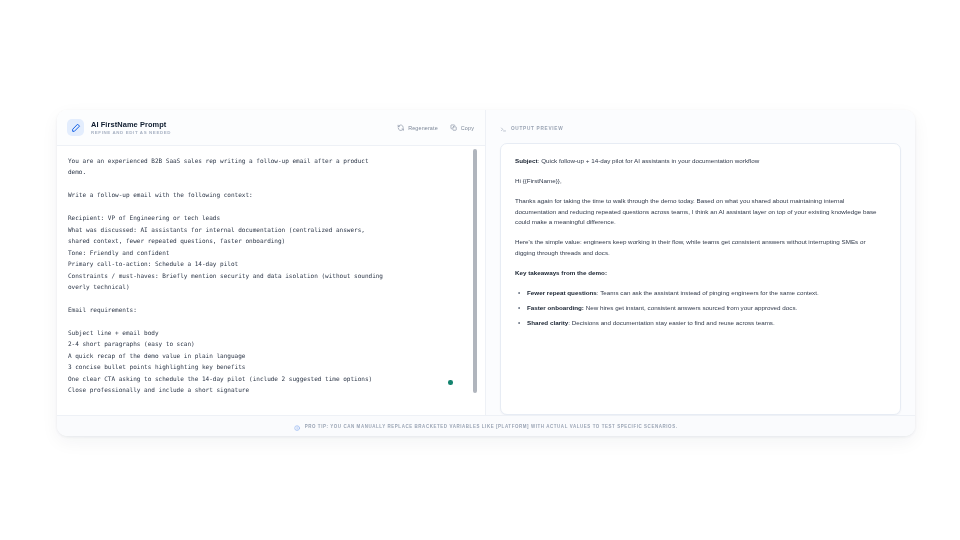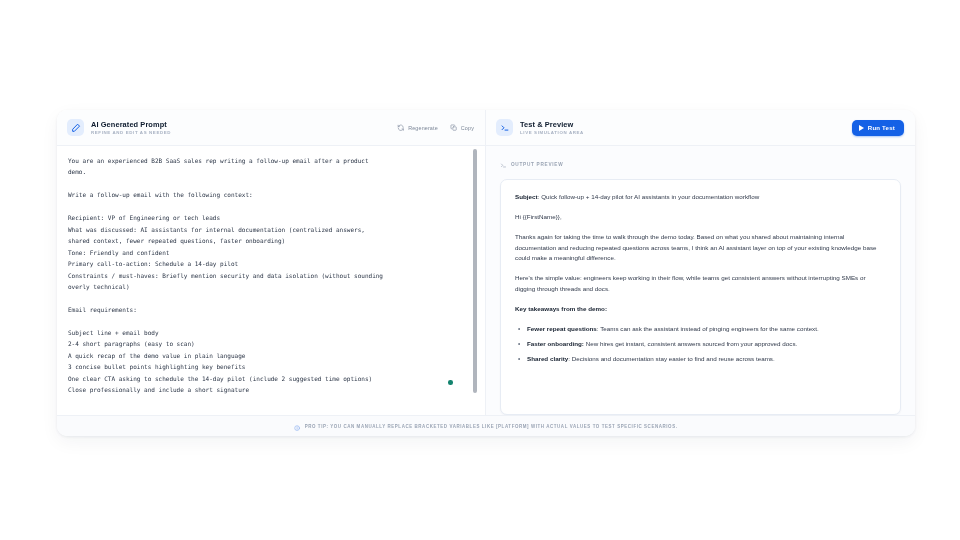"AI Generated Prompt" span.htitle { text: Generated -> FirstName }
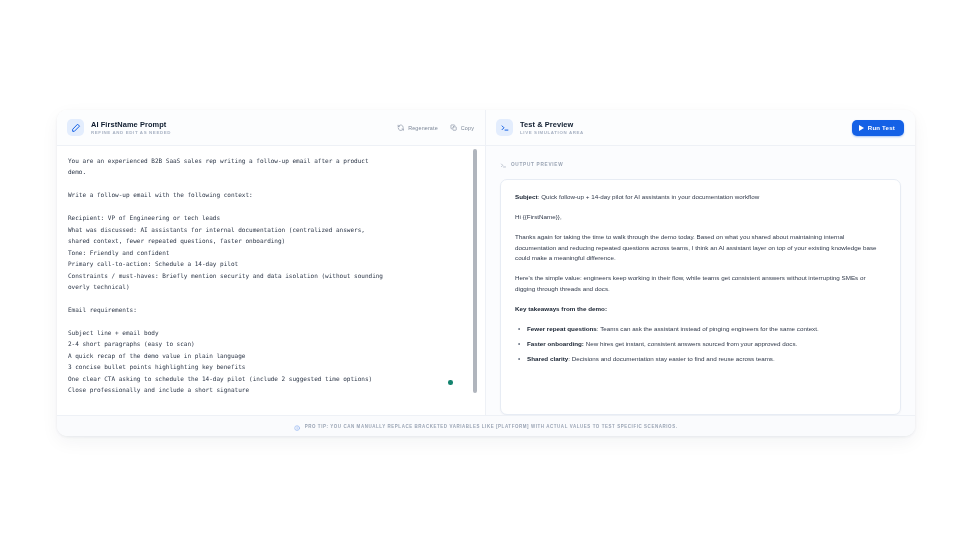"Test & Preview" div.pheader { html: <div> <span> <svg> <path></path> <path></path> </svg> </span> <span> <span>Test &amp; Preview</span> <span>LIVE SIMULATION AREA</span> </span> <span></span> <button> <span></span> <span>Run Test</span> </button> </div> -> none }
